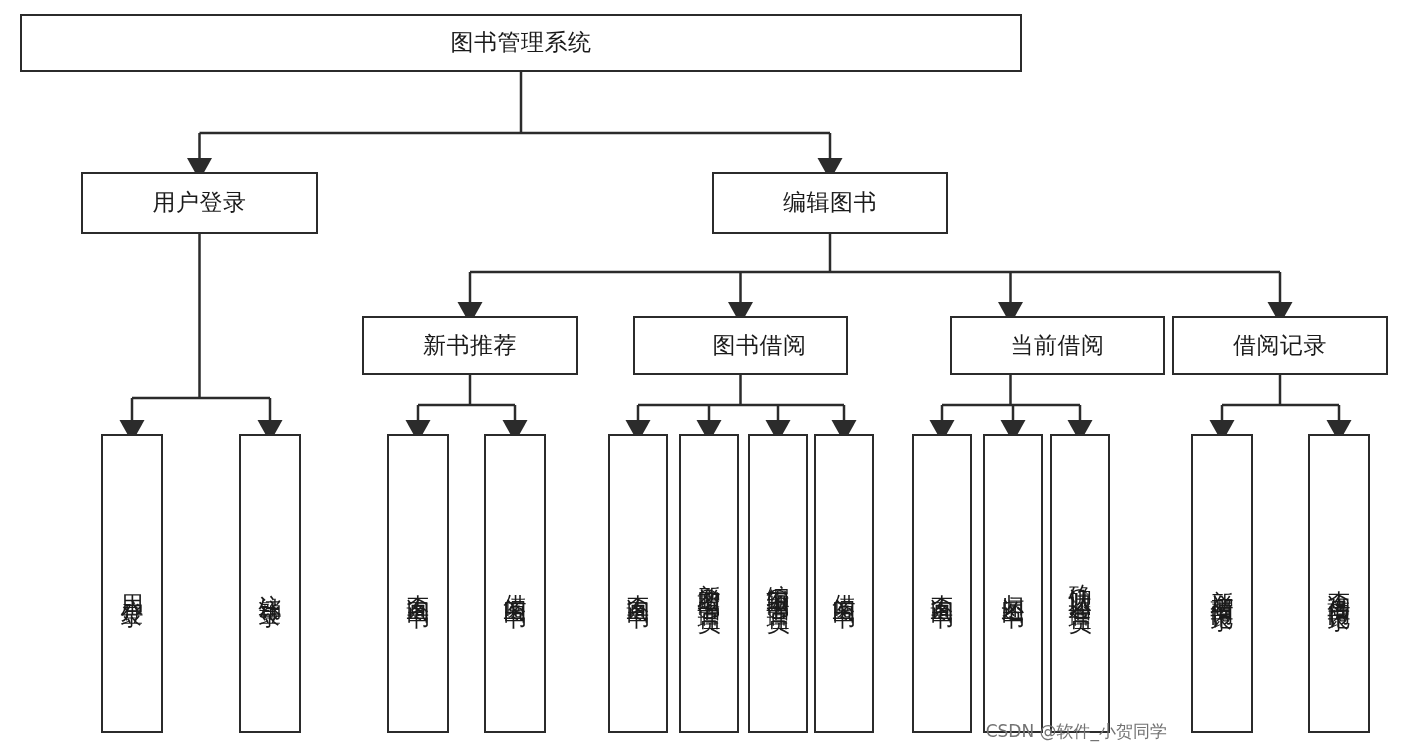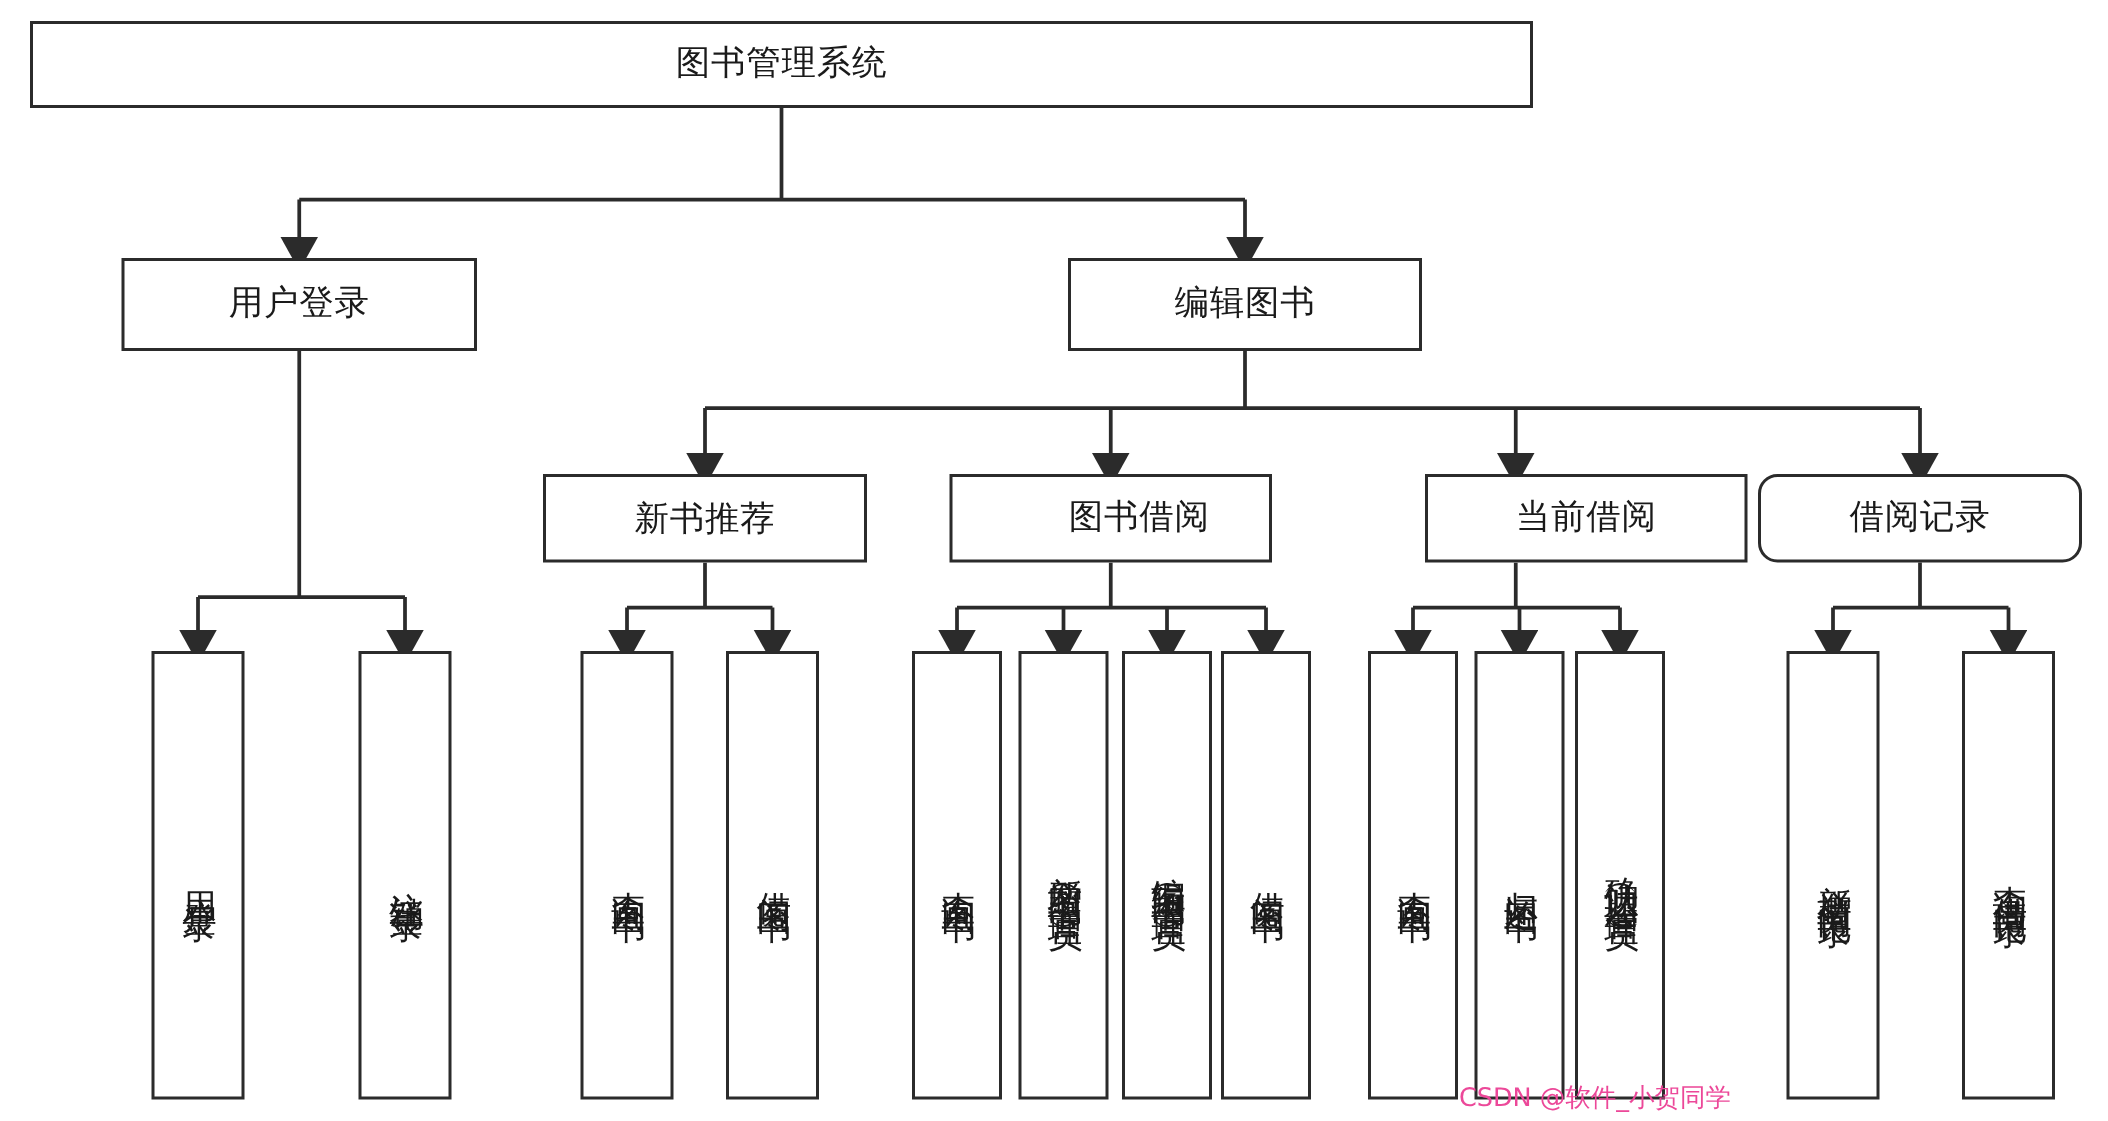"新书推荐" div.node { font-family: Liberation Serif, serif -> none }
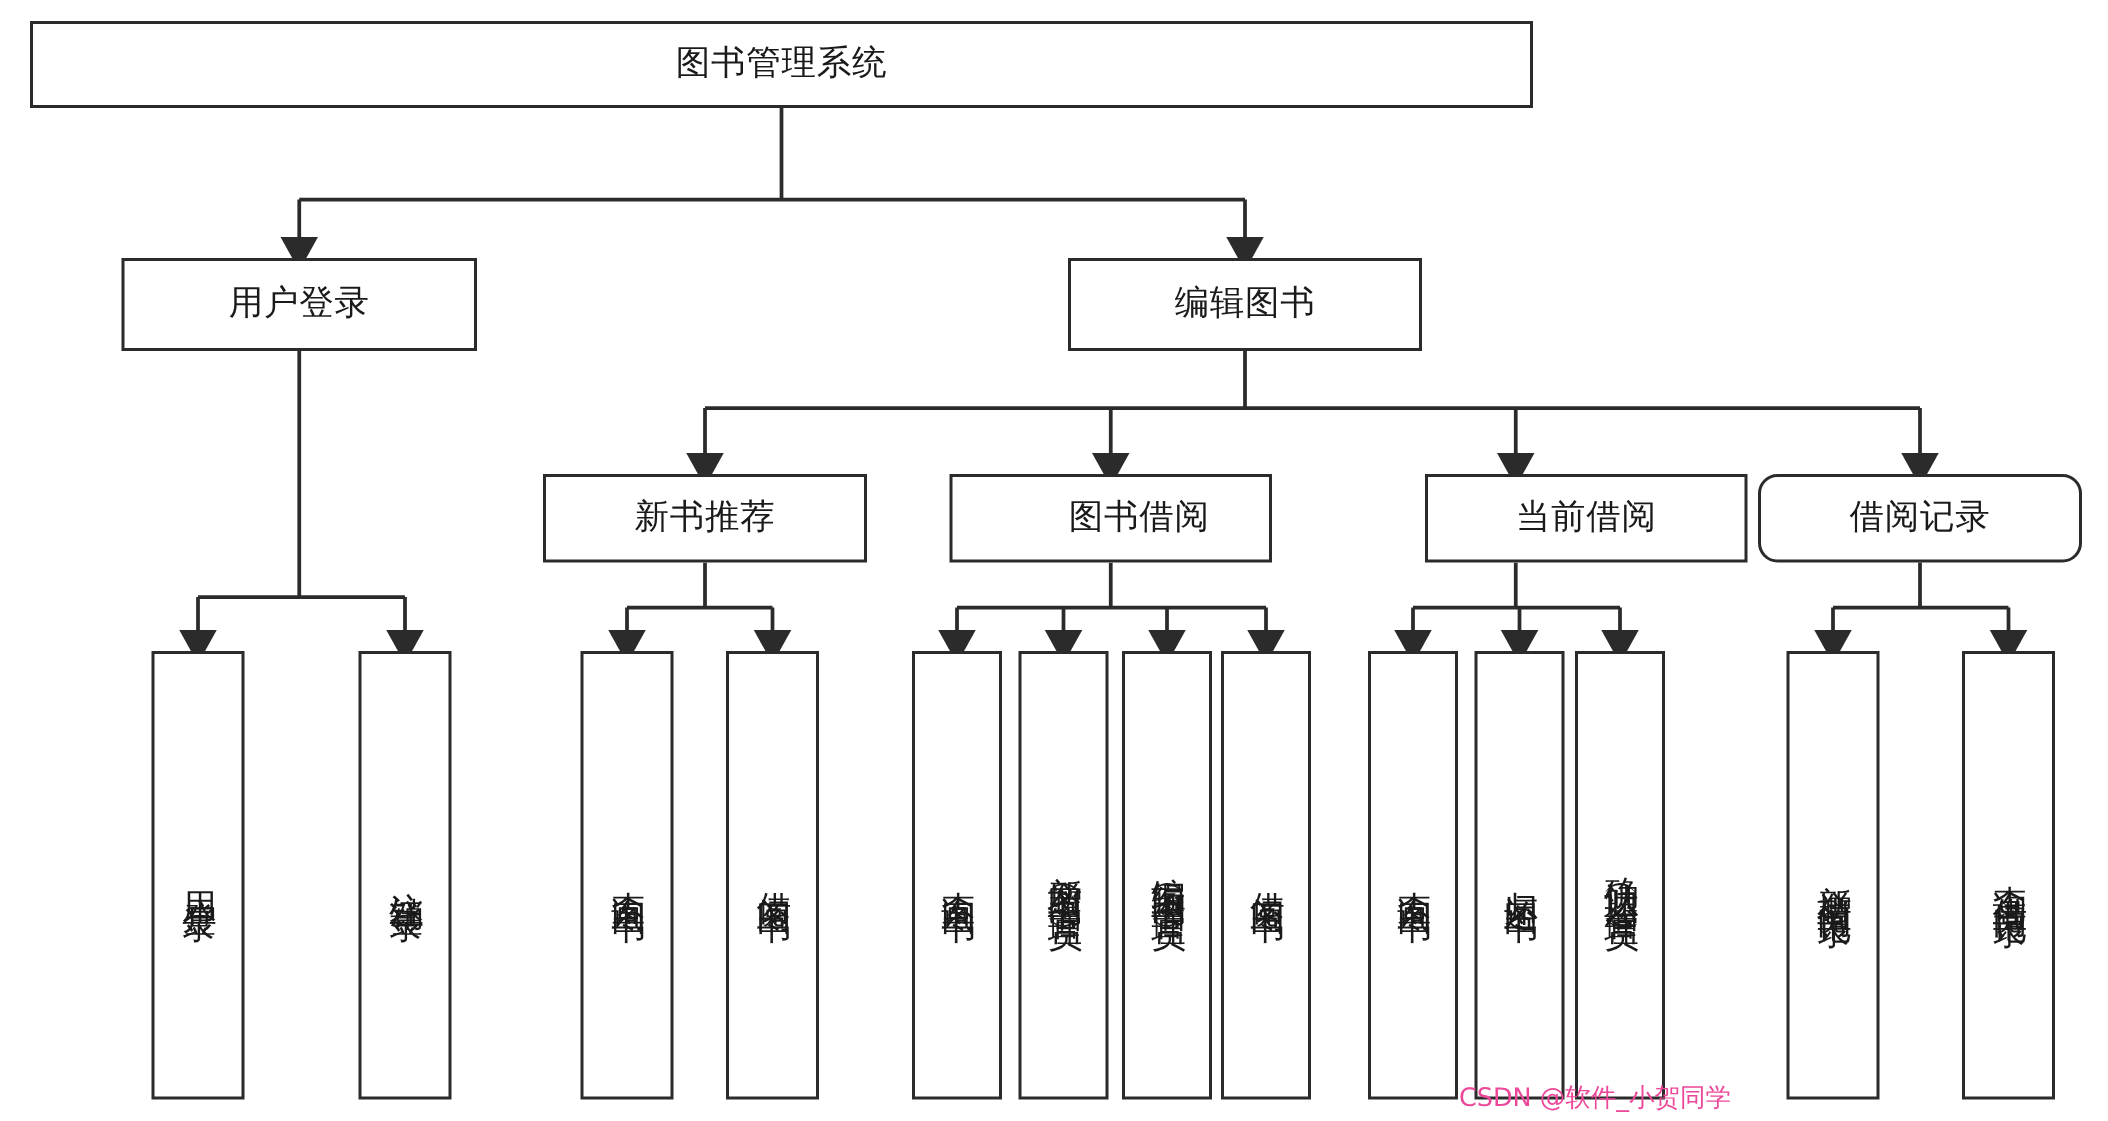"借阅记录" div.node { border-radius: 13px -> none }
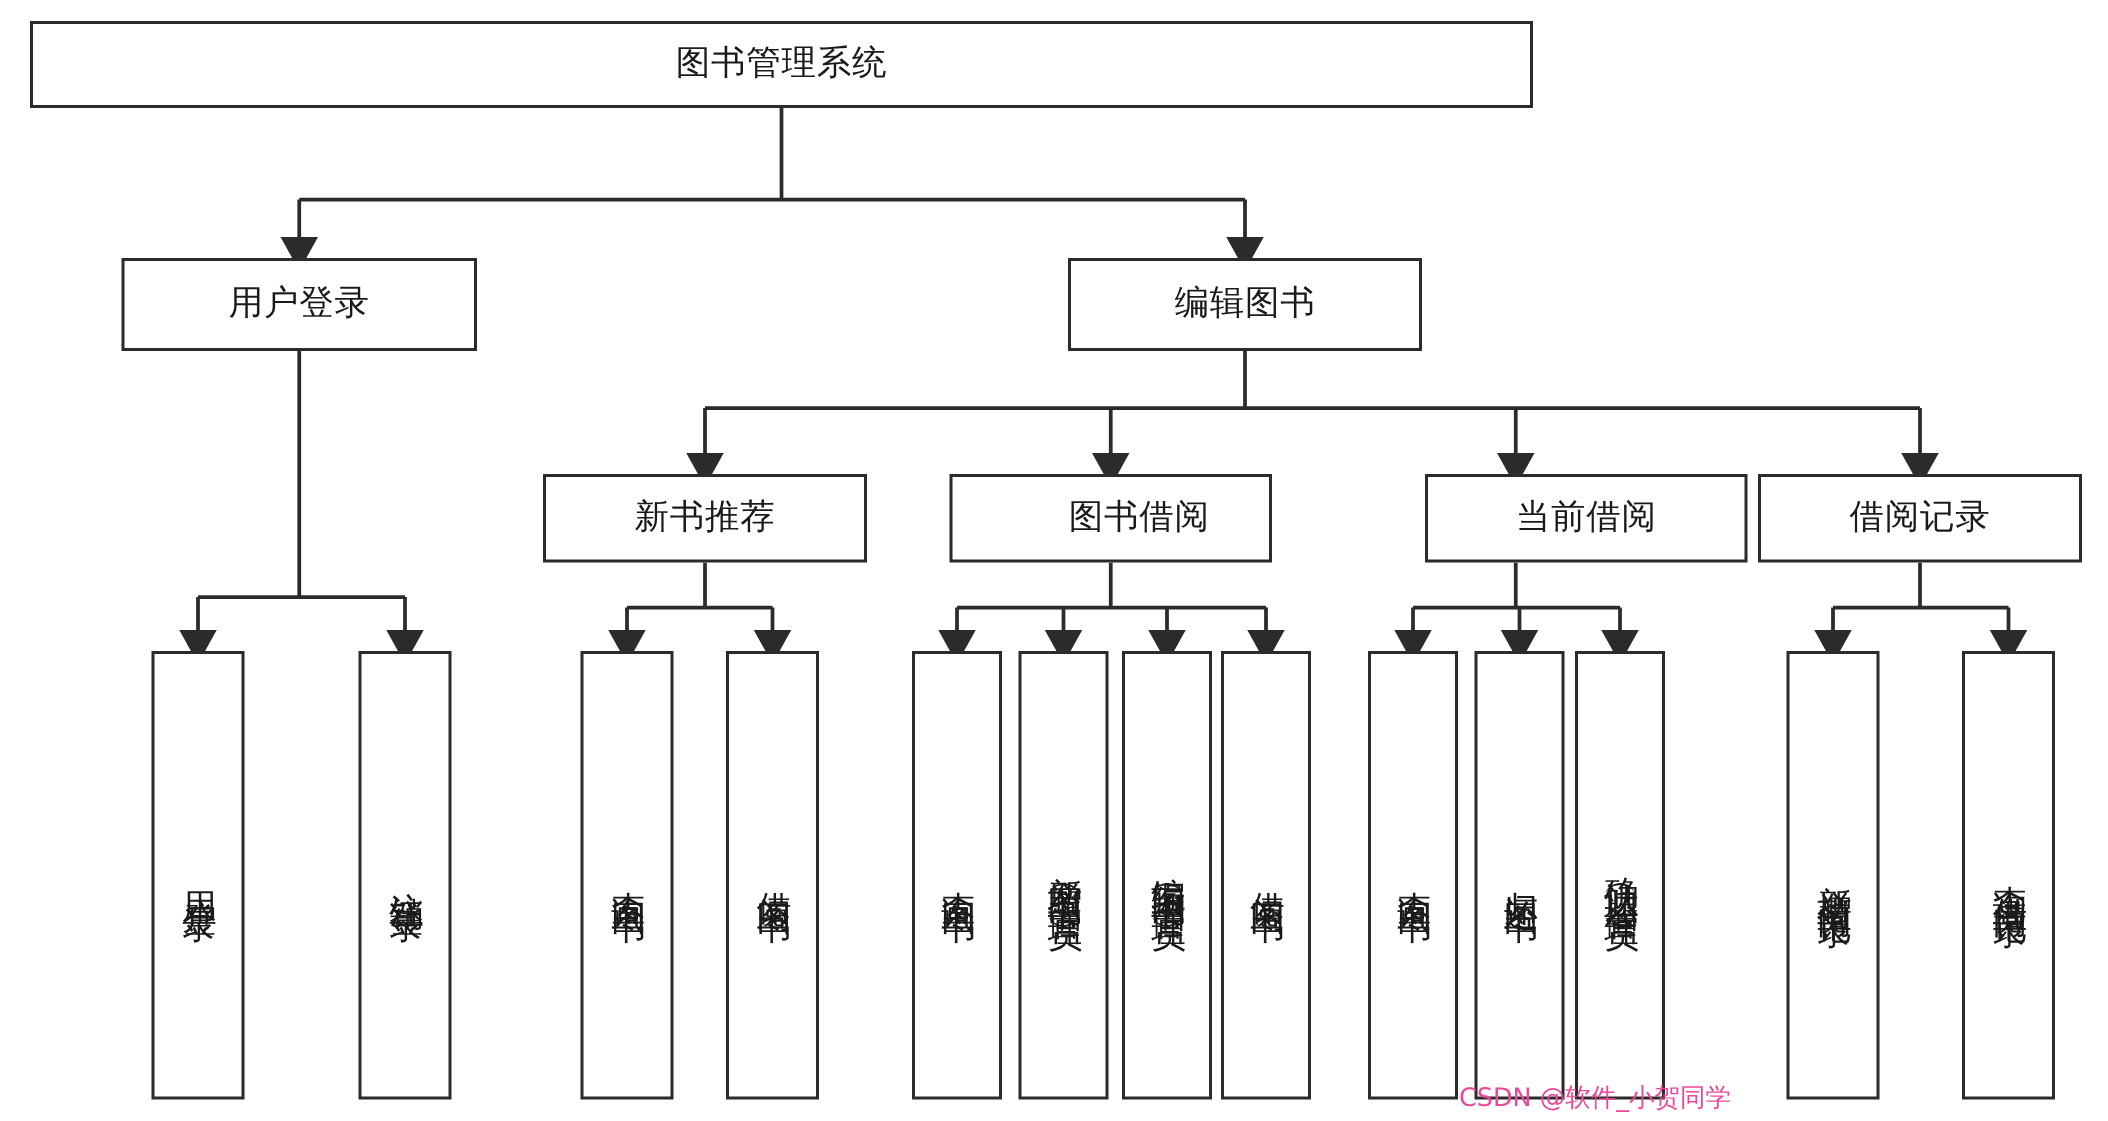"CSDN @软件_小贺同学" .watermark { color: #ec4899 -> #737373; right: 16px -> 3px }
